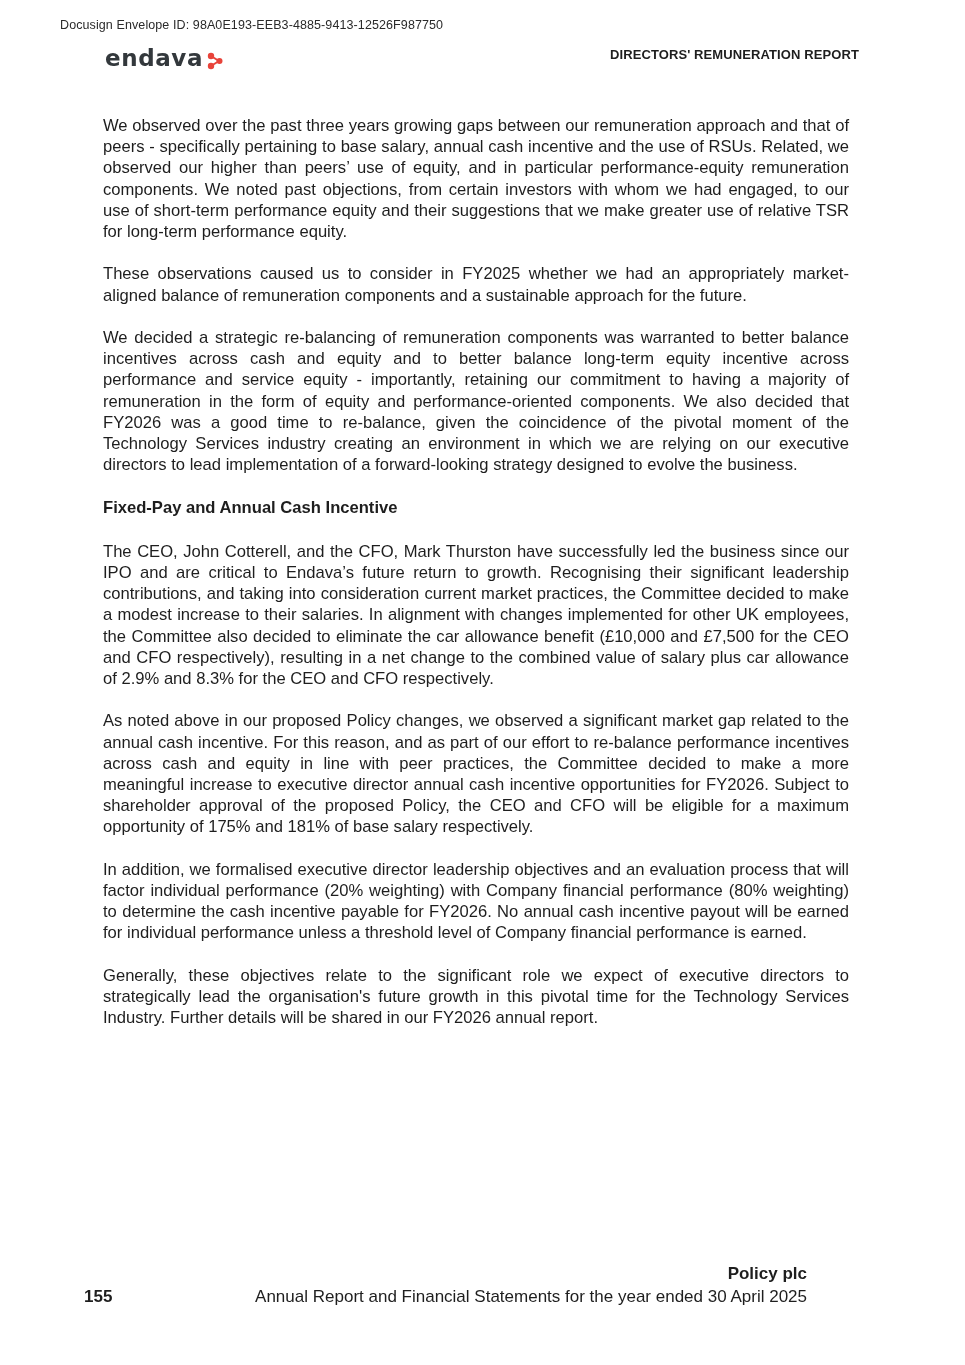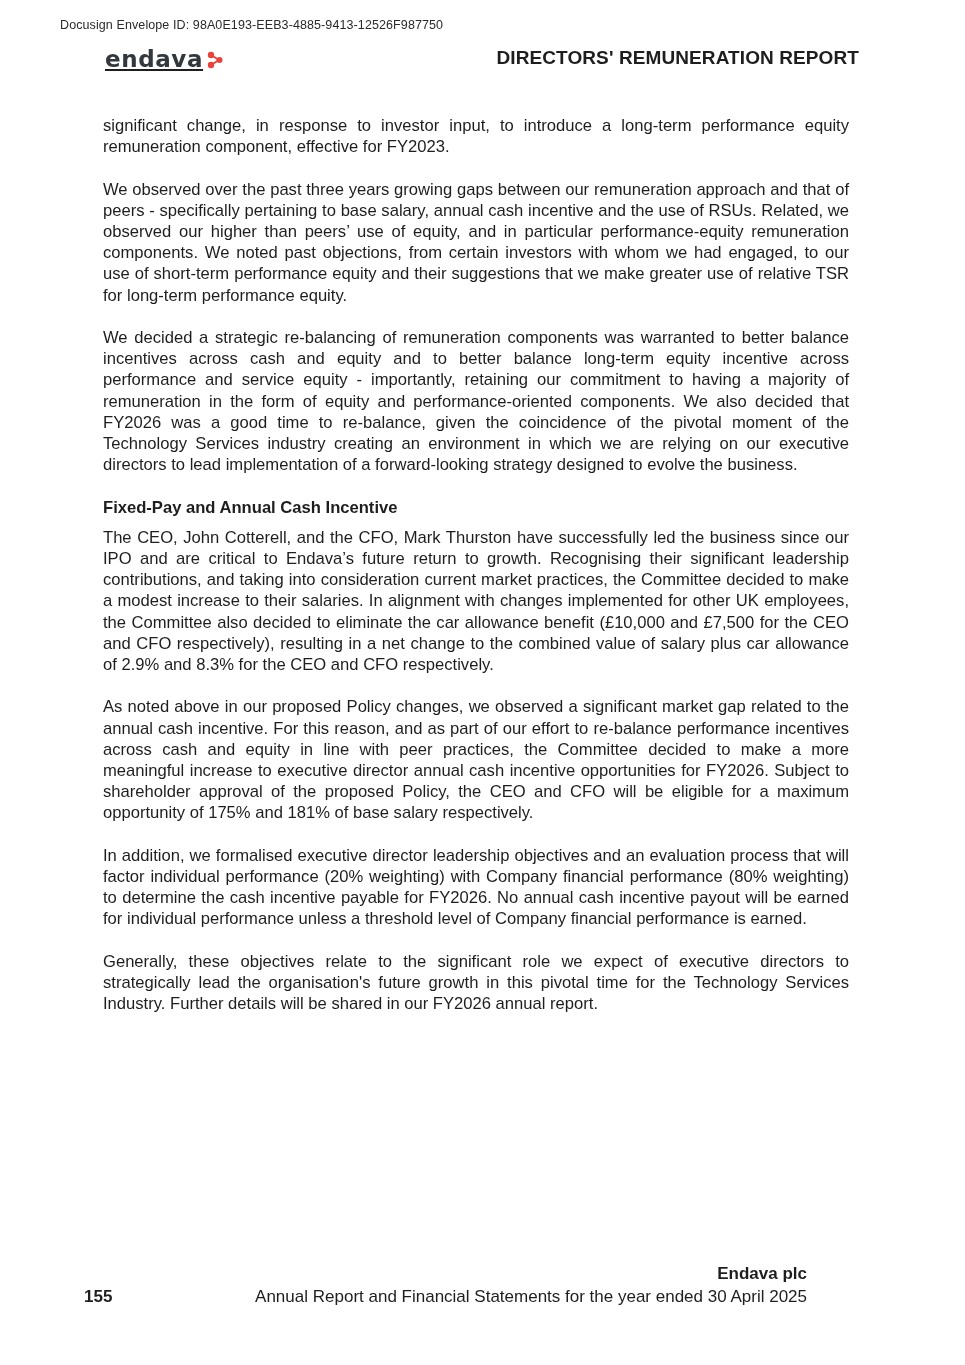"endava" .logo { align-items: flex-start -> flex-end; text-decoration: underline -> none; top: 48px -> 38px }
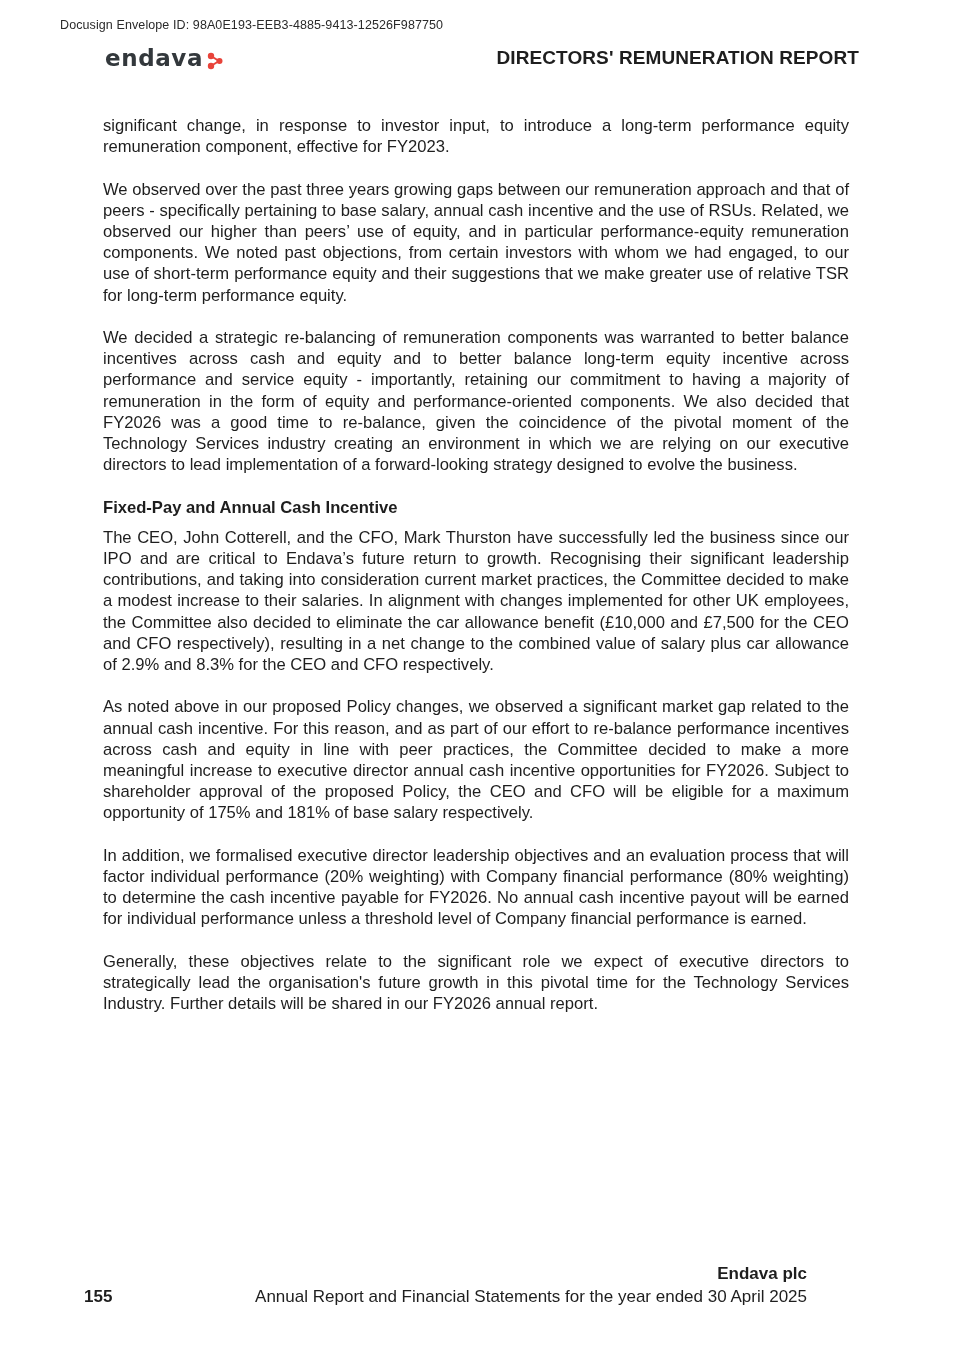"DIRECTORS' REMUNERATION REPORT" .header-title { font-size: 19px -> 13px }
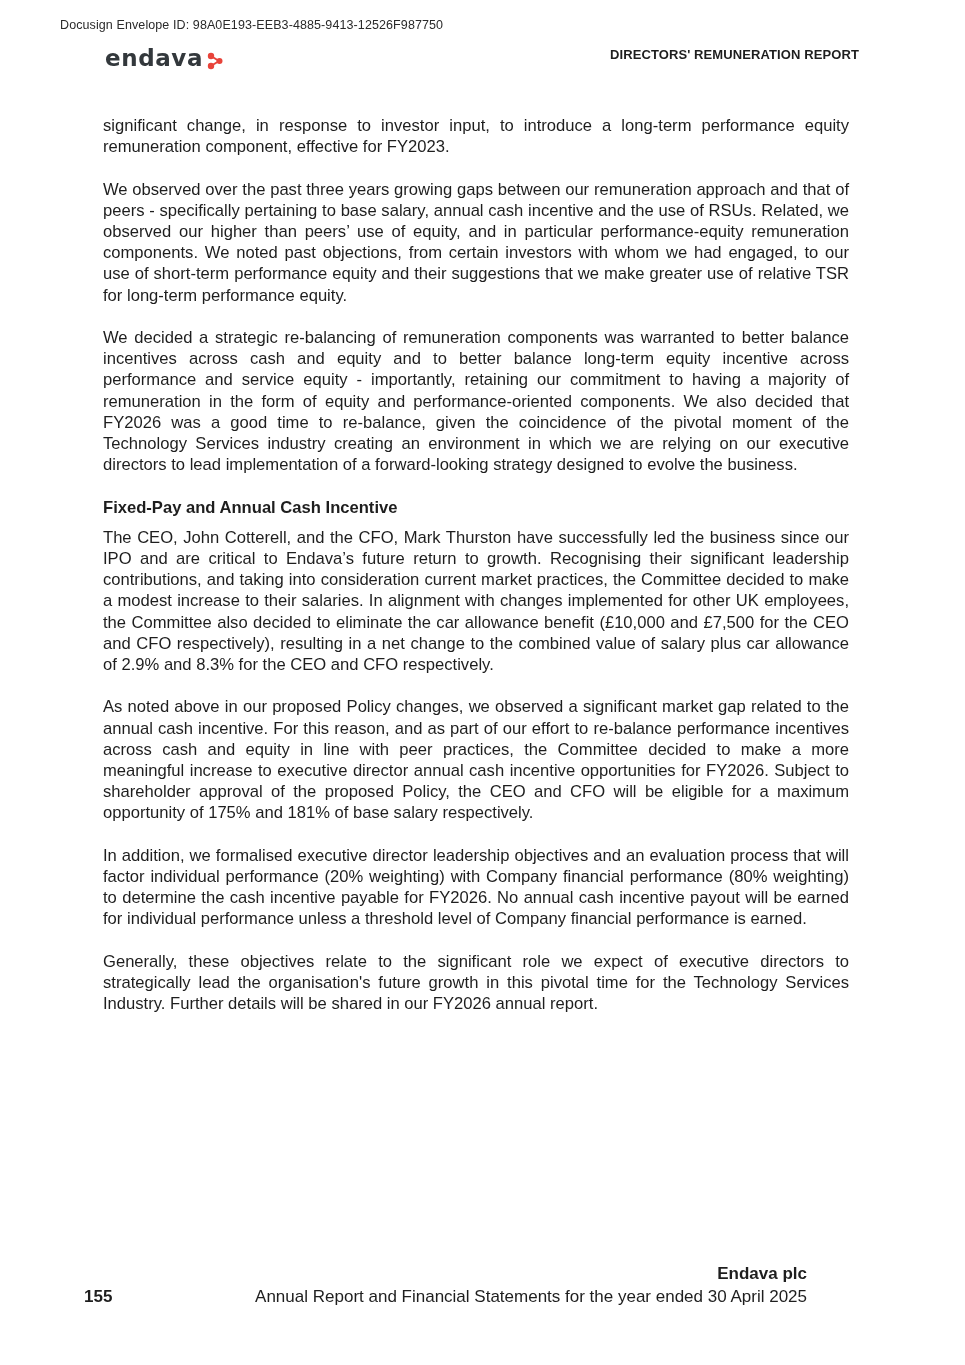"significant change, in response to" p { html: <p>significant change, in response to investor input, to introduce a long-term performance equity remuneration component, effective for FY2023.</p> -> none }
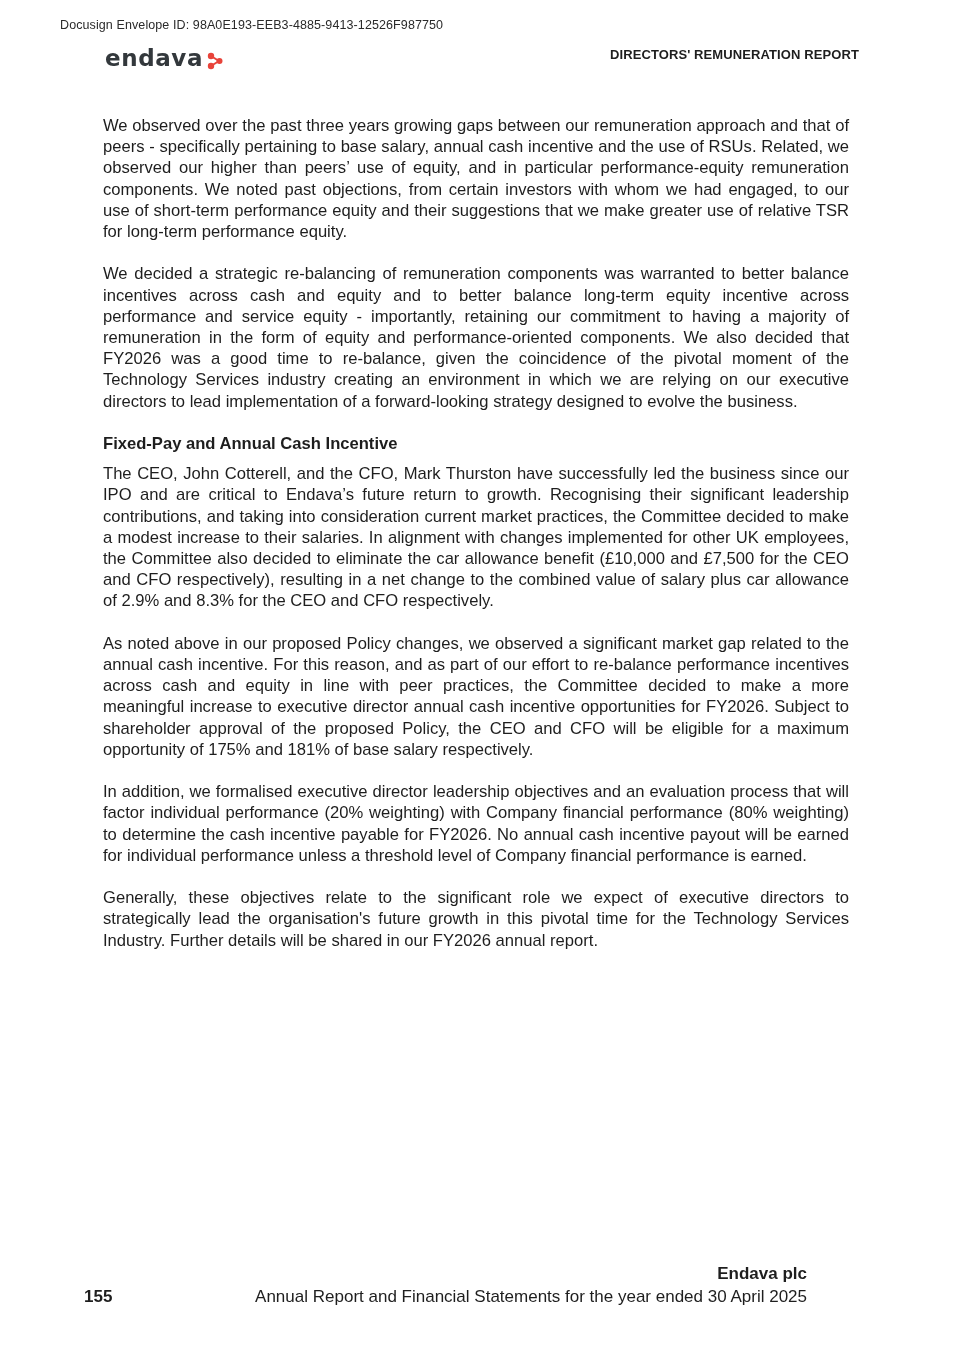"These observations caused us to" p { html: none -> <p>These observations caused us to consider in FY2025 whether we had an appropriately market-aligned balance of remuneration components and a sustainable approach for the future.</p> }
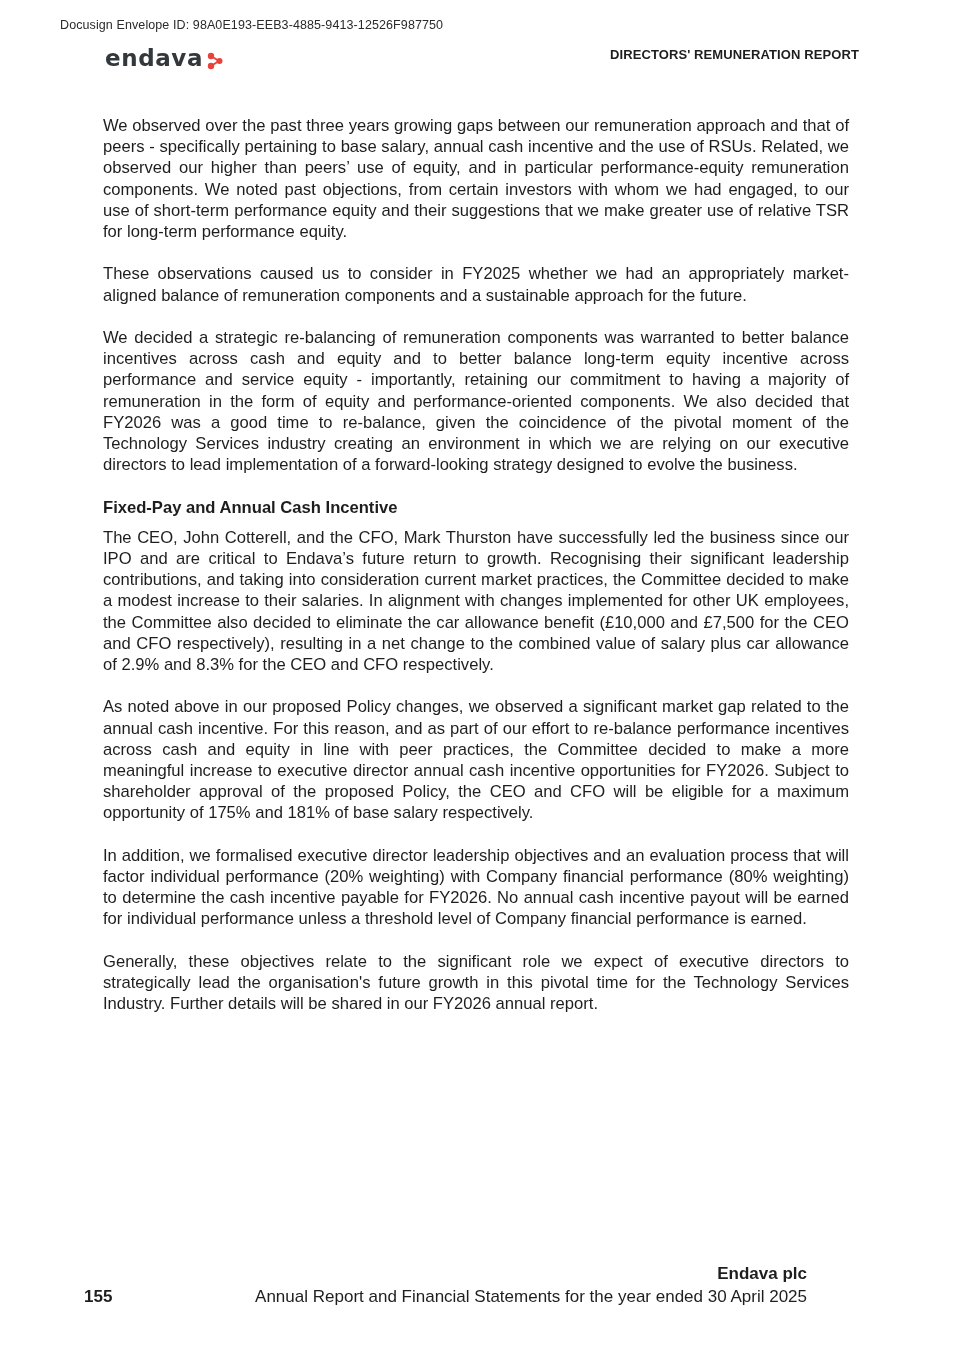"Fixed-Pay and Annual Cash Incentive" .content h3 { margin: 0 0 9px 0 -> 0 0 23px 0 }
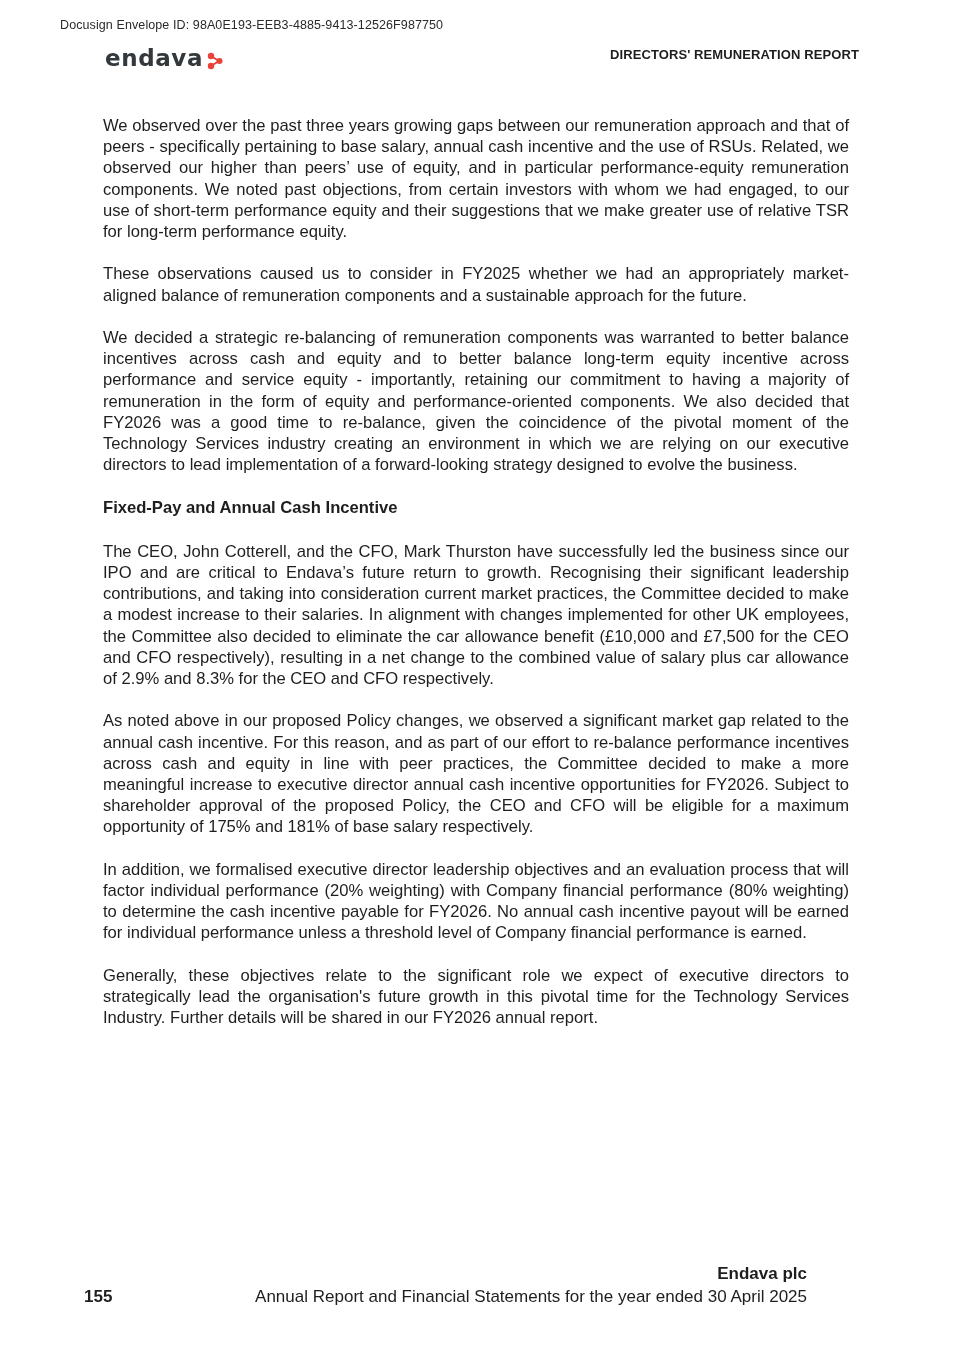"Endava plc" div.footer-company { text: Endava -> Policy }
